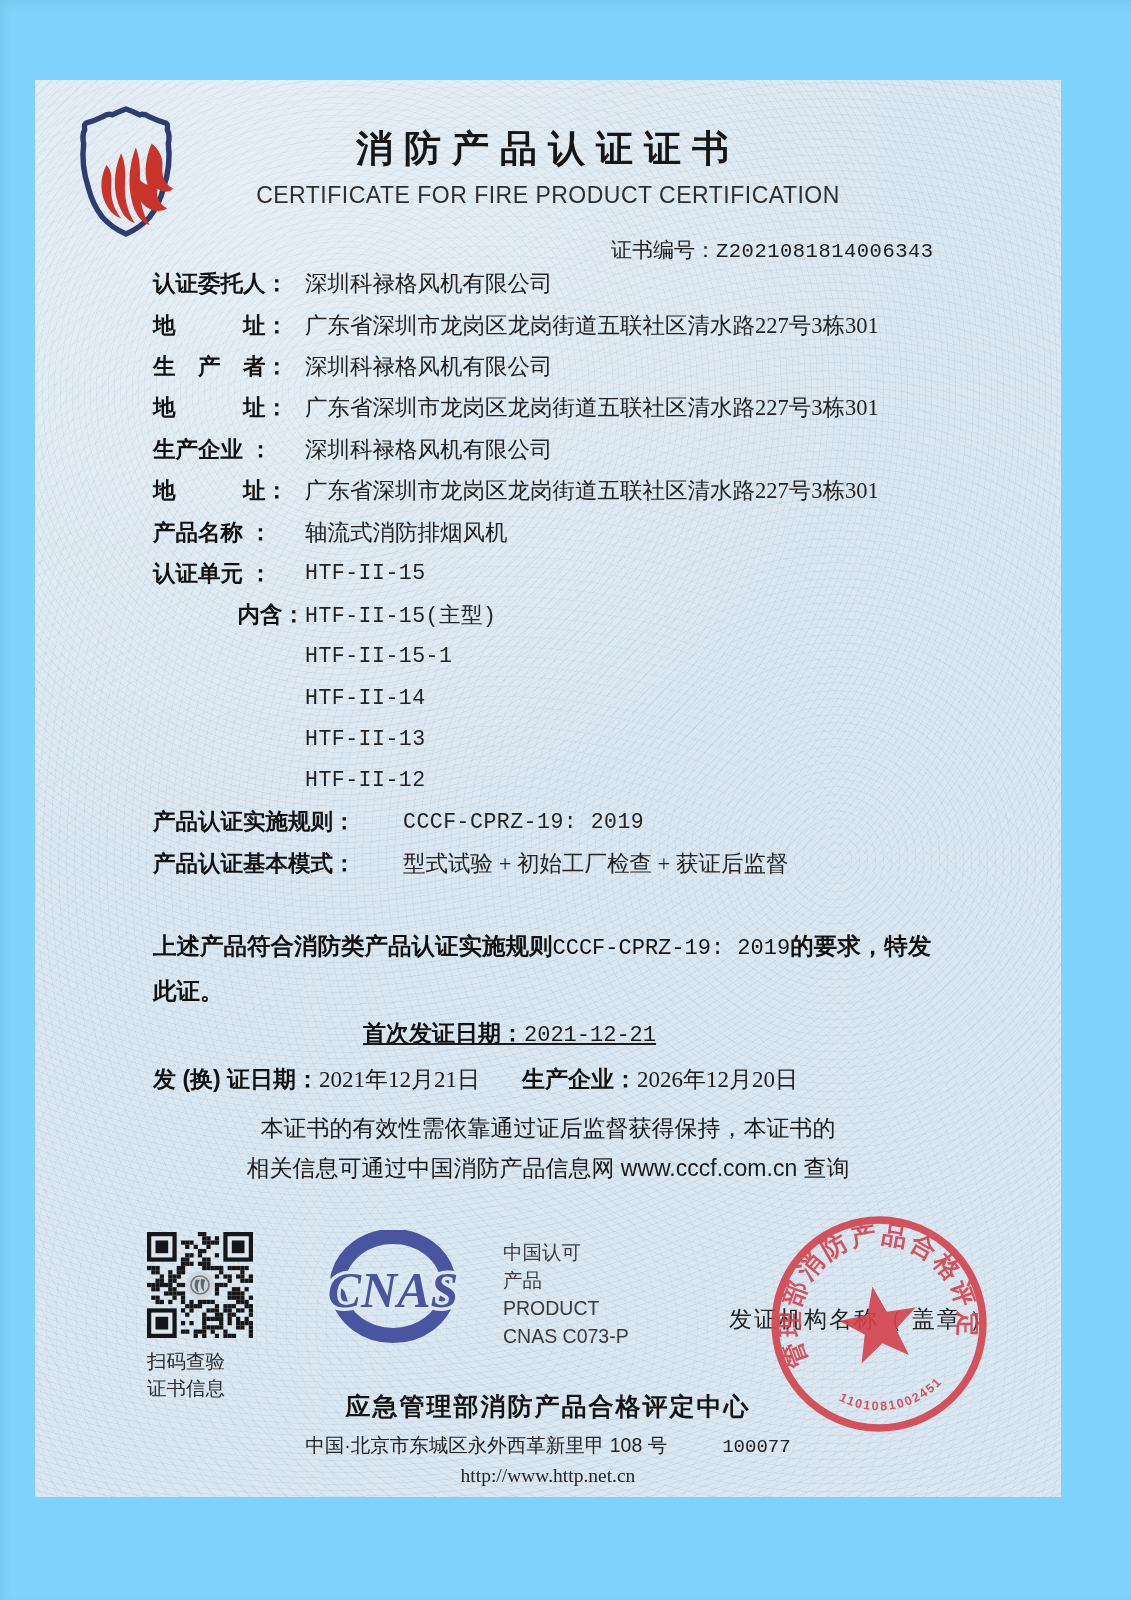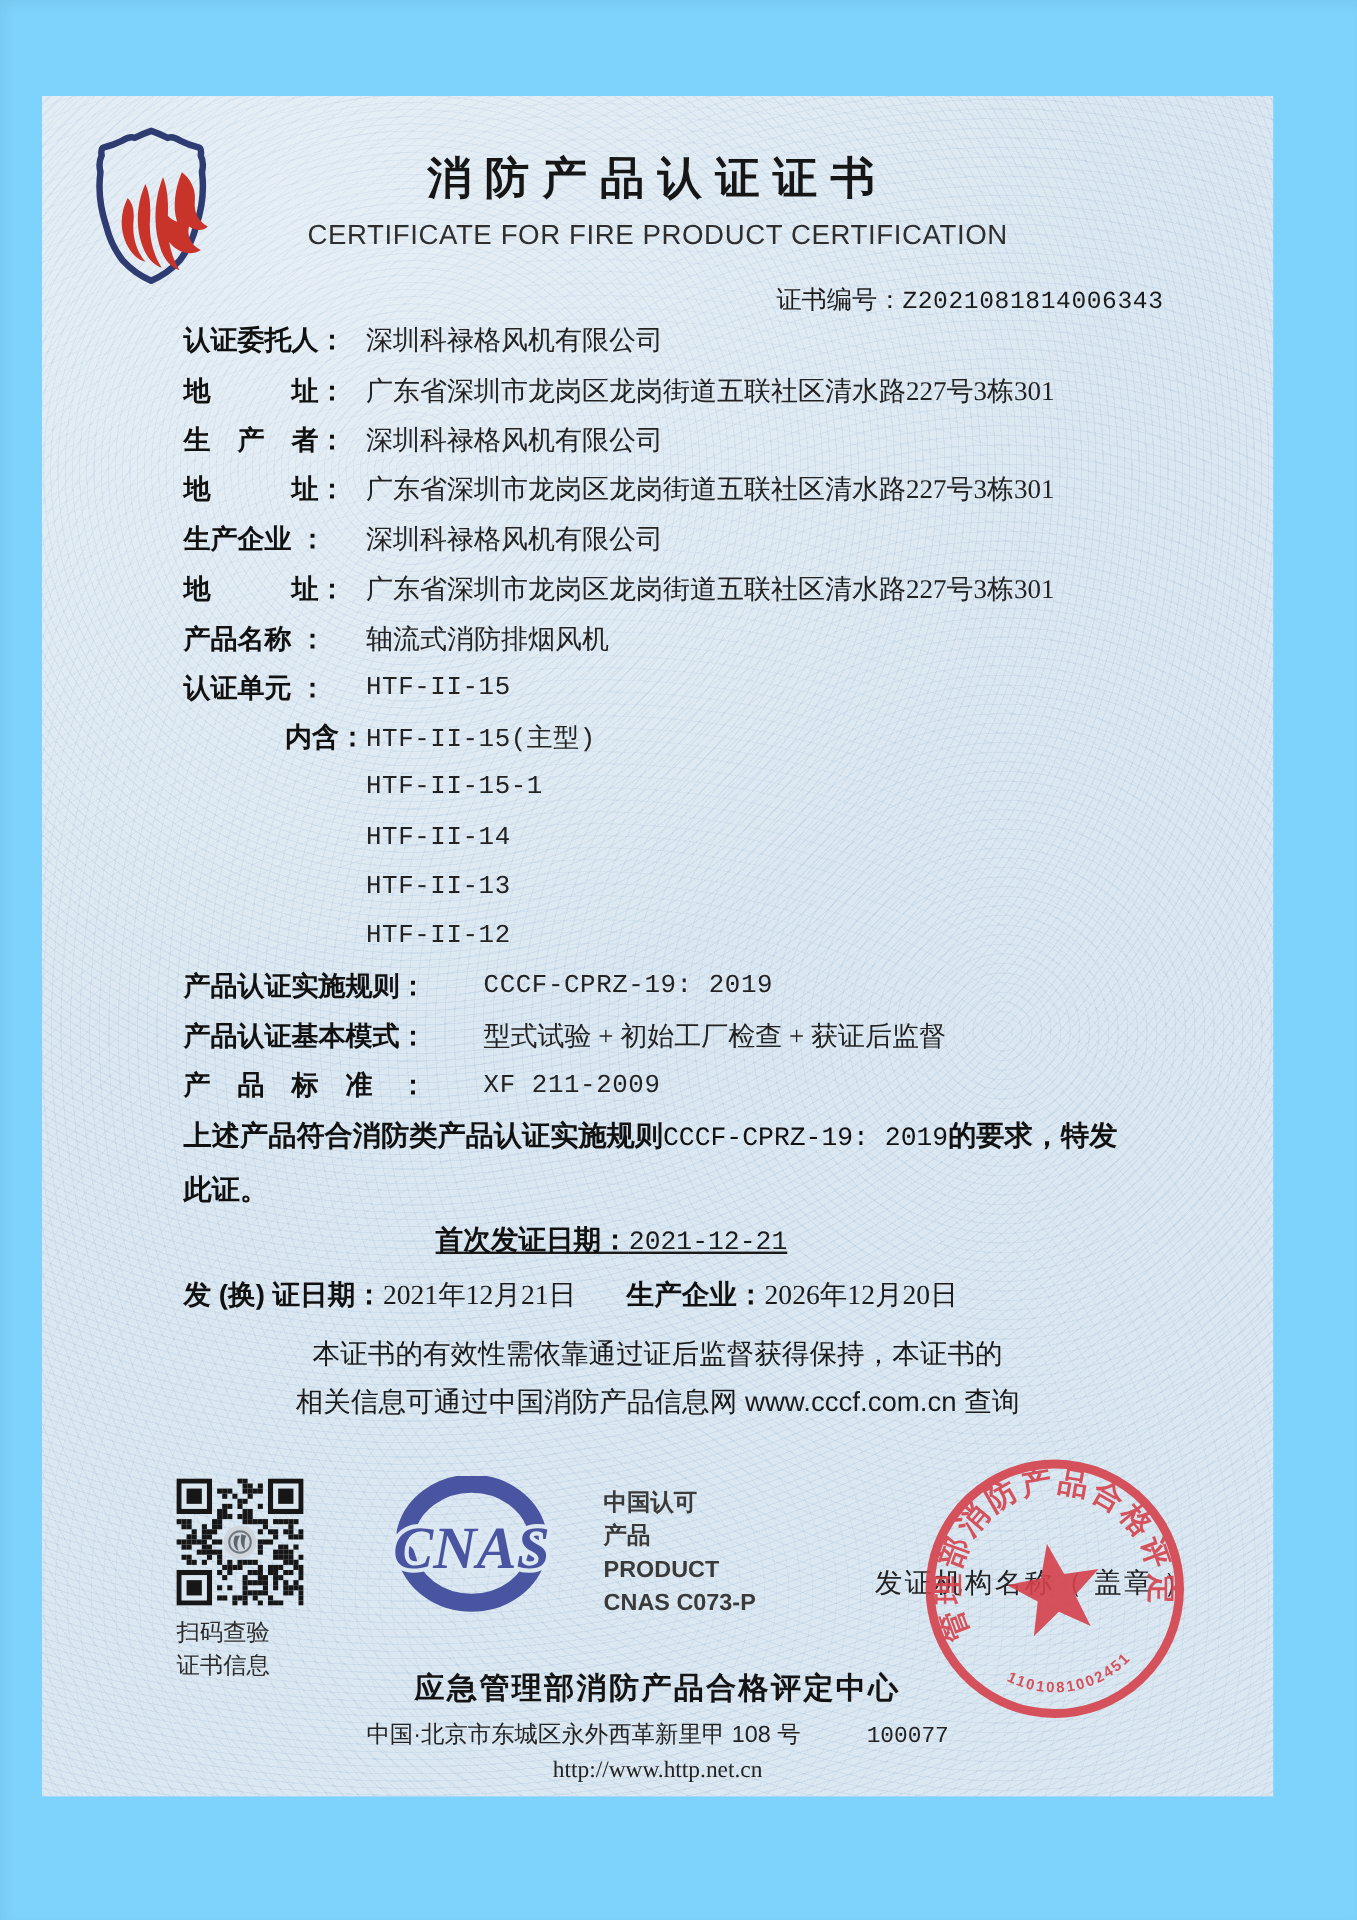"证书编号：Z2021081814006343" .certno { left: 612px -> 576px }
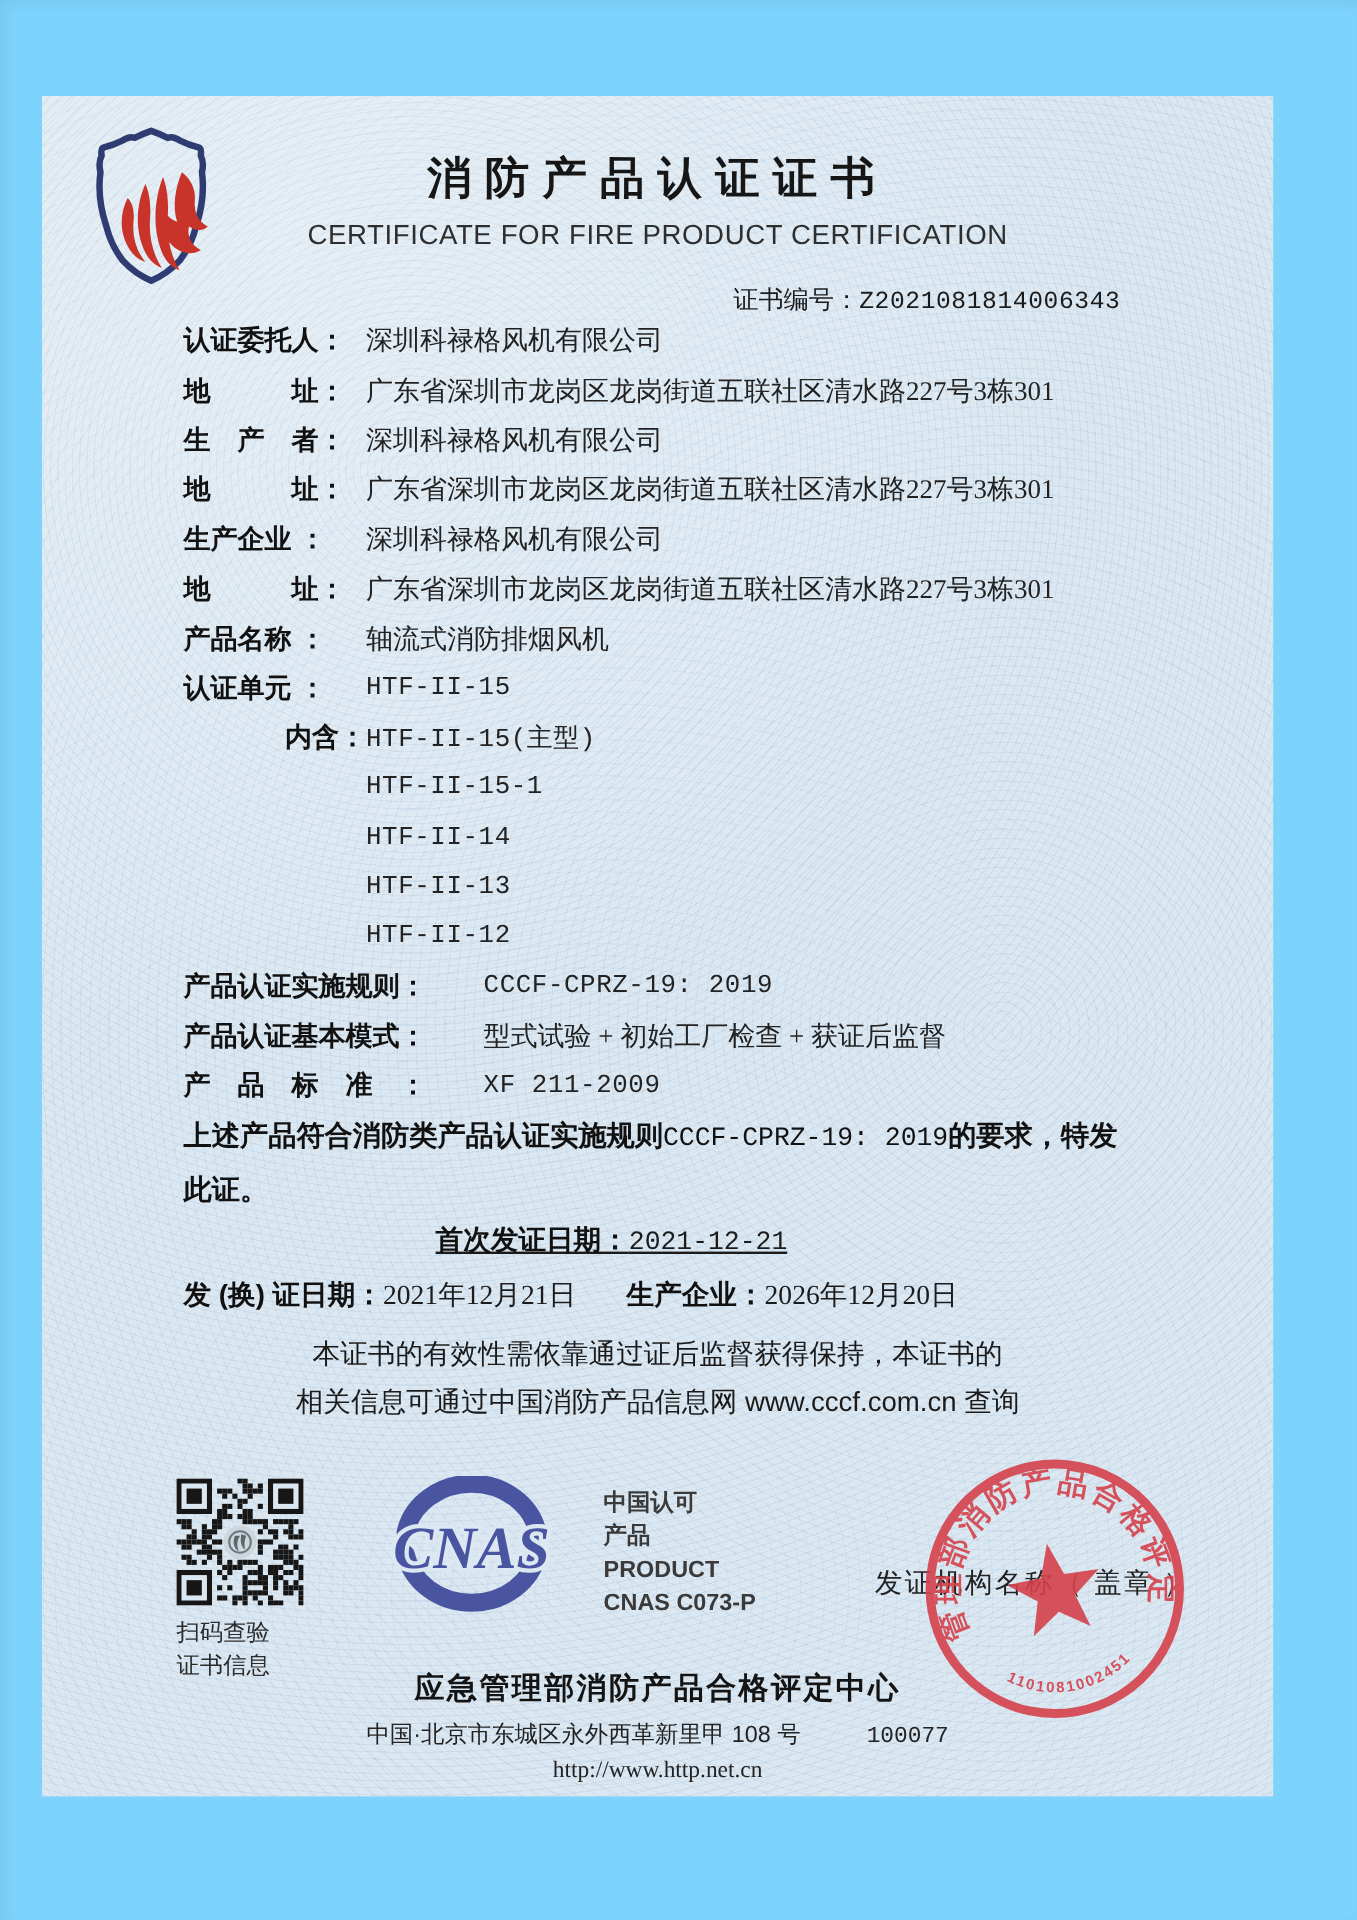"产 品 标 准 ：" div.row { html: <div> <span>产 品 标 准 ：</span> <span>XF 211-2009</span> </div> -> none }
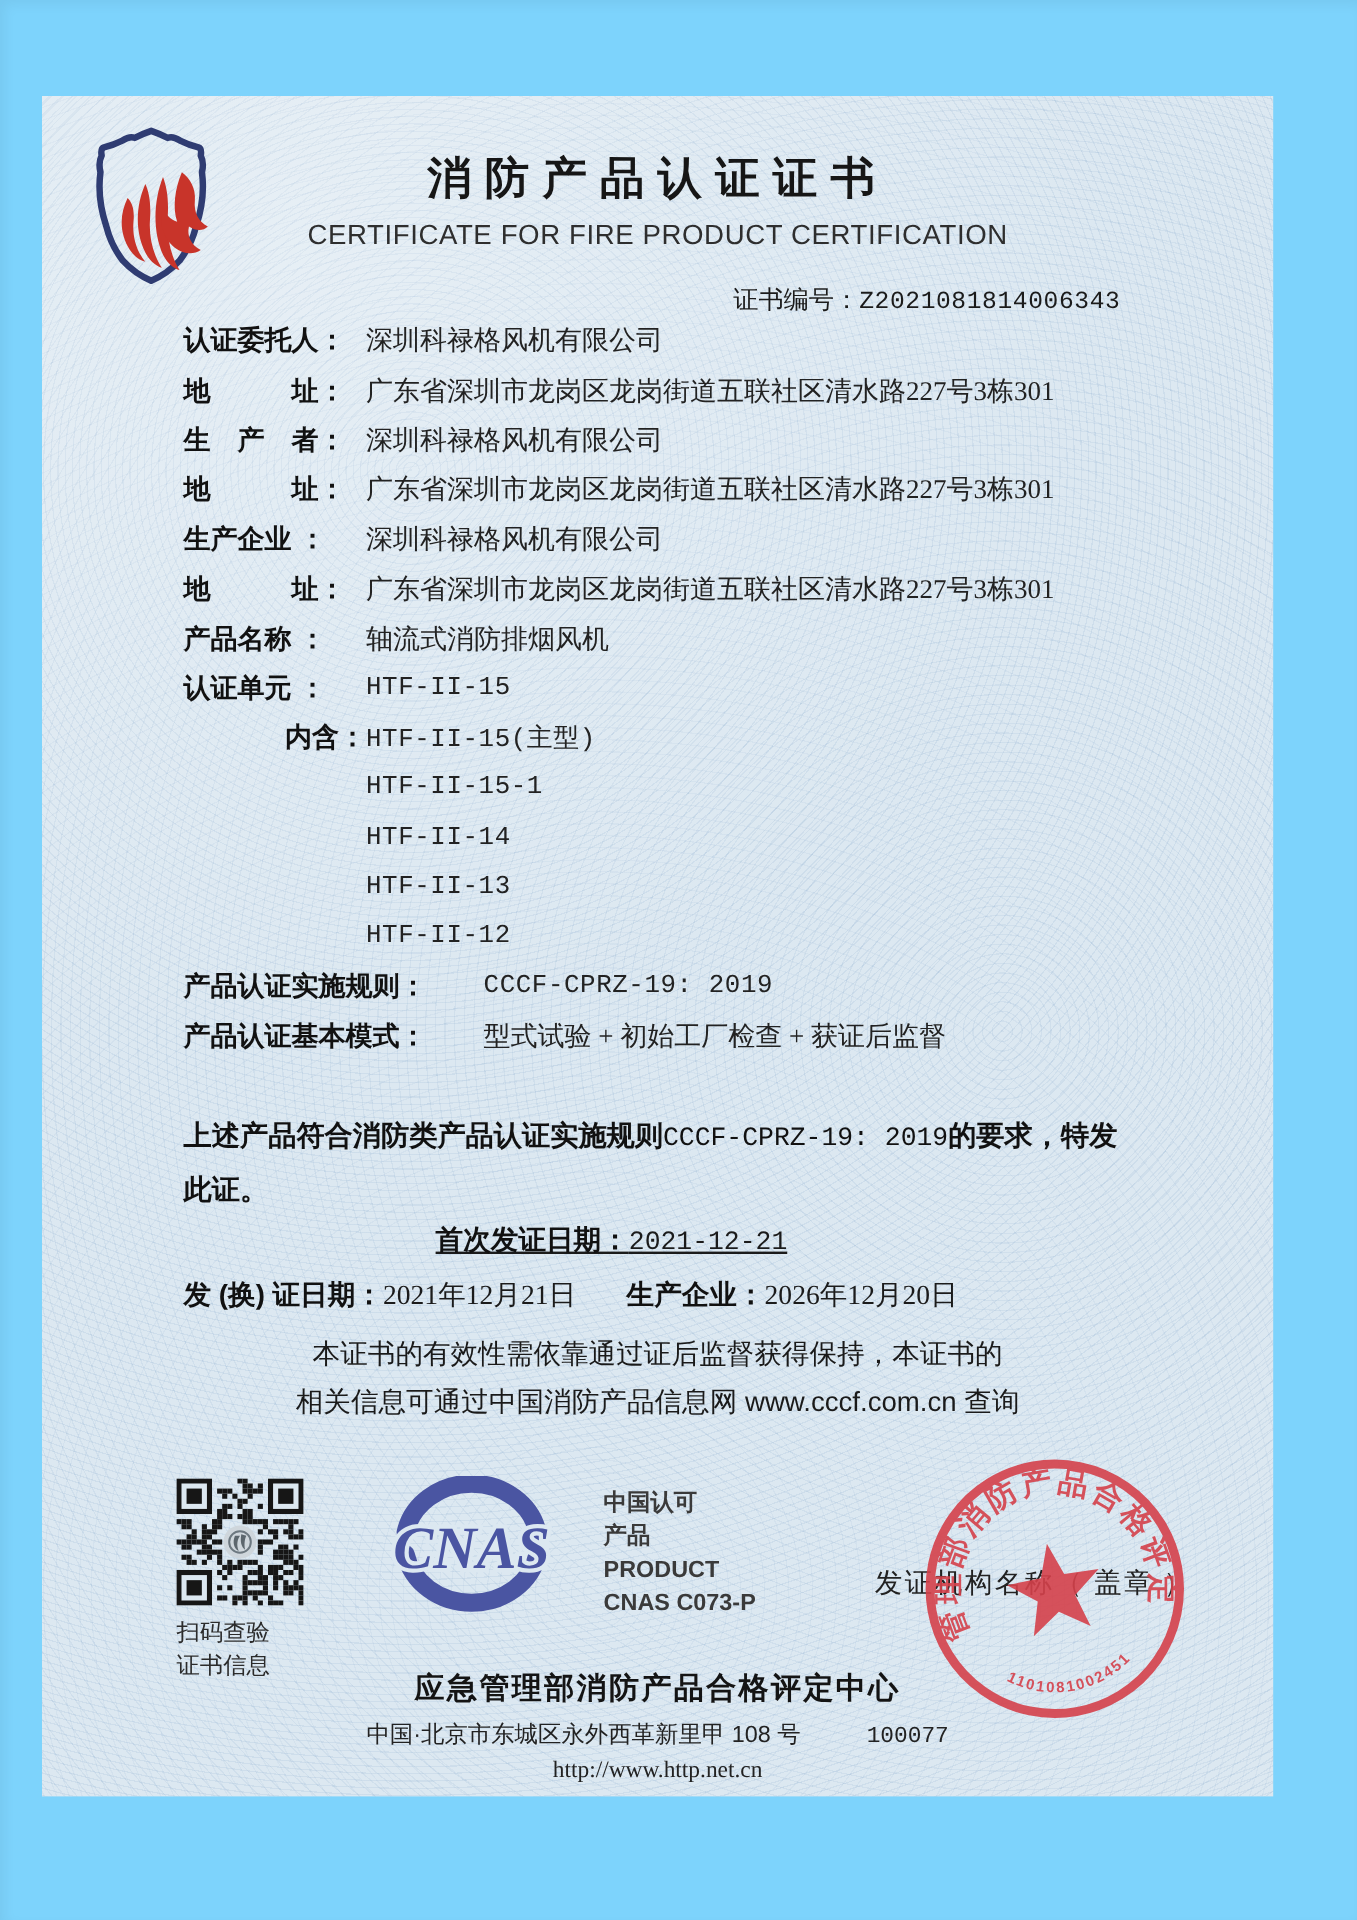"中国认可" .cnas-lines { font-weight: bold -> none }
